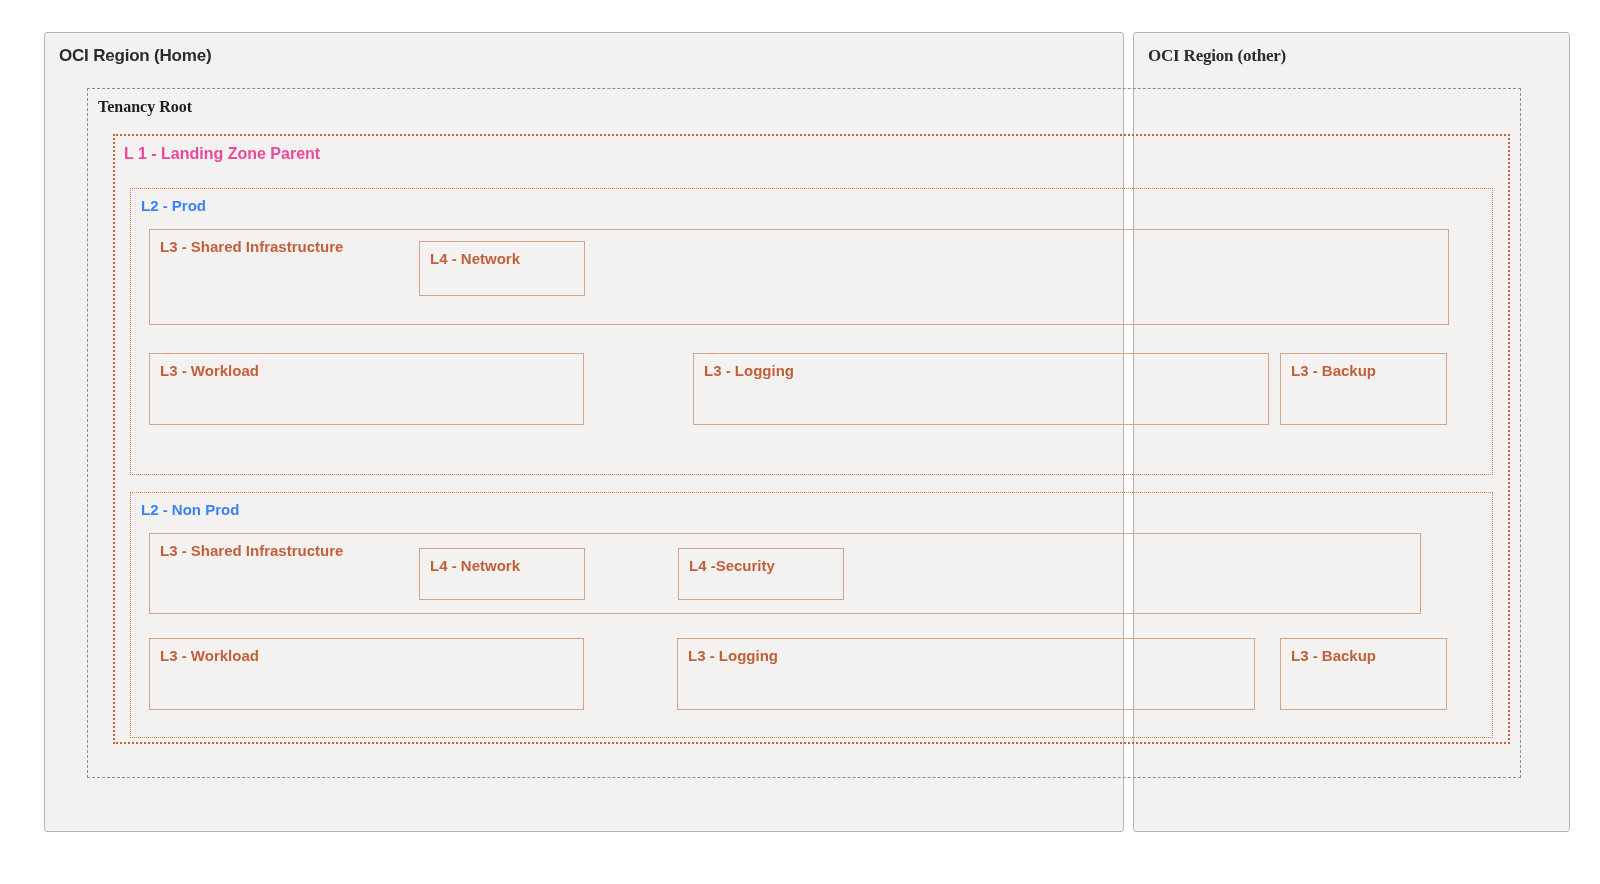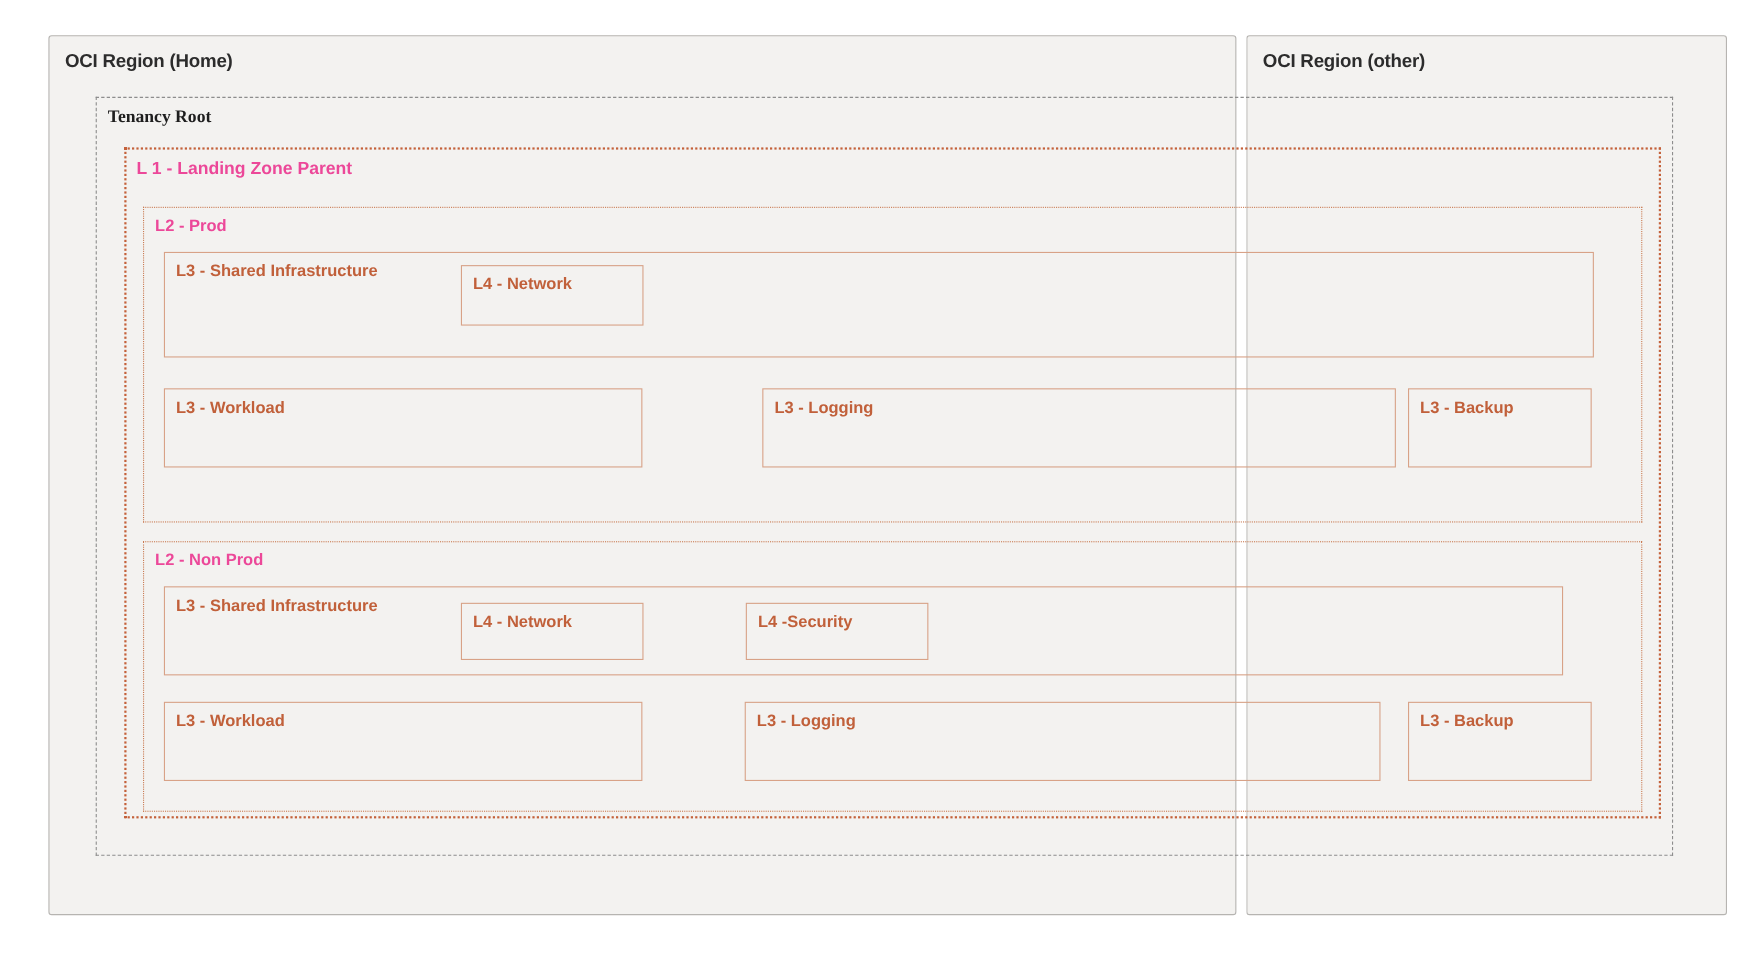"OCI Region (other)" div.abs { font-family: none -> Liberation Serif, serif }
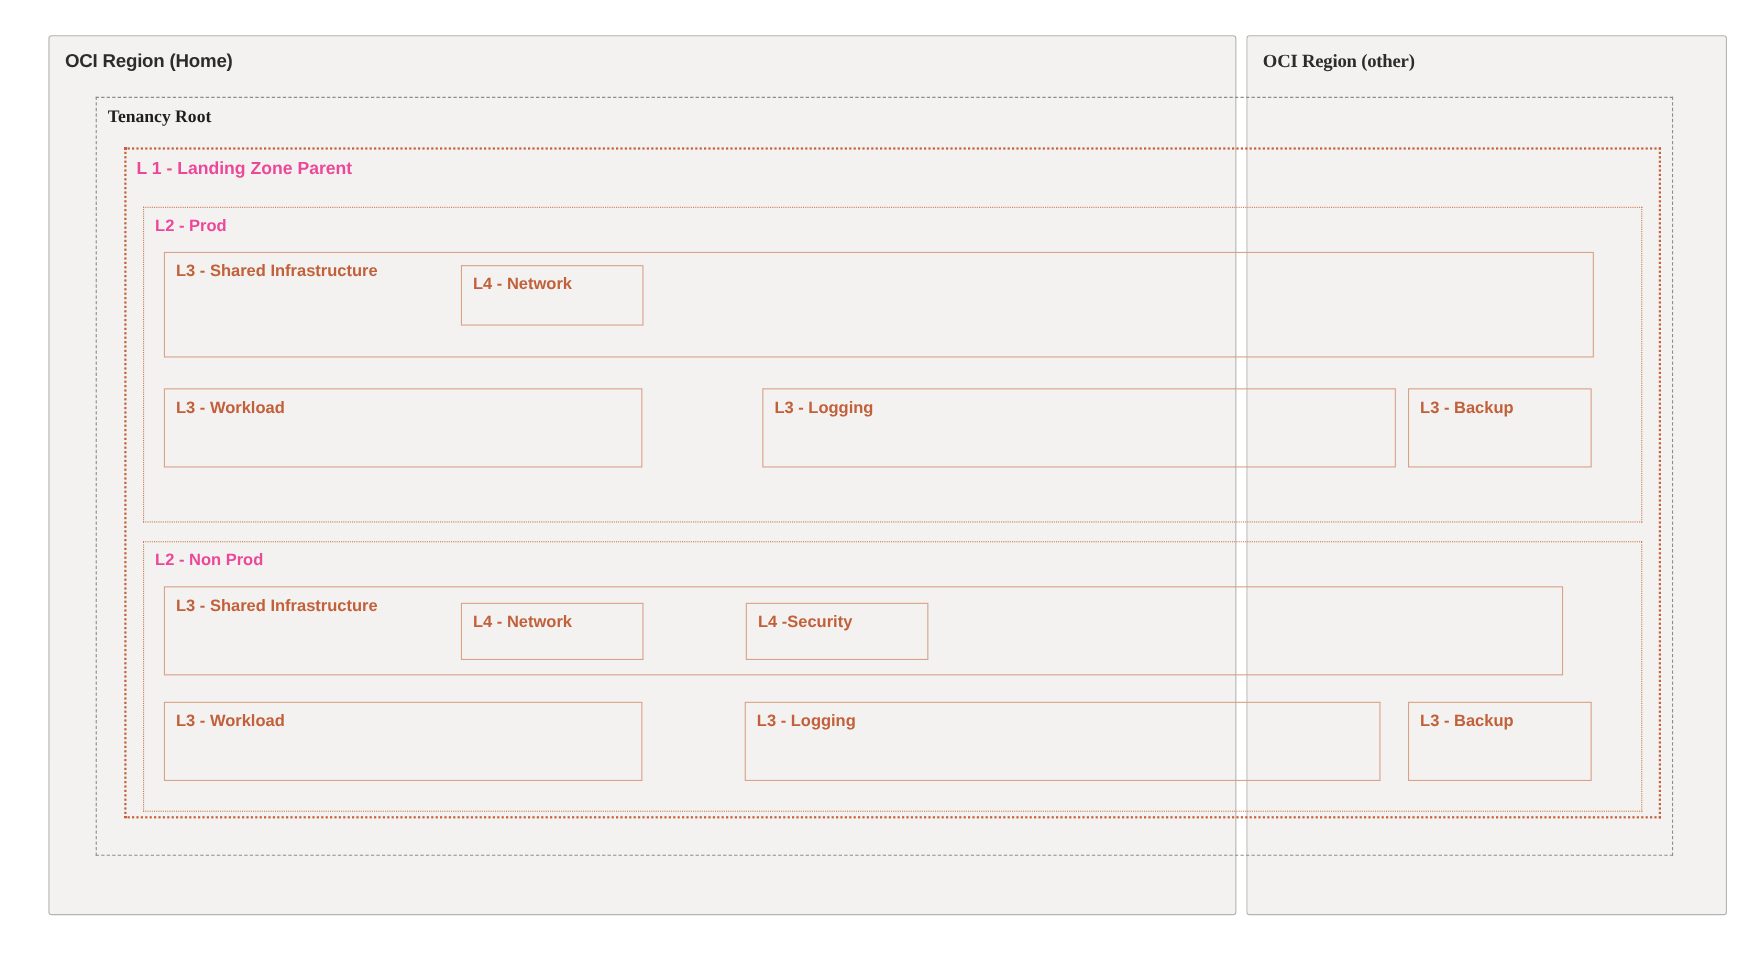"L2 - Prod" .l2-label { color: #ec4899 -> #3b82f6 }
